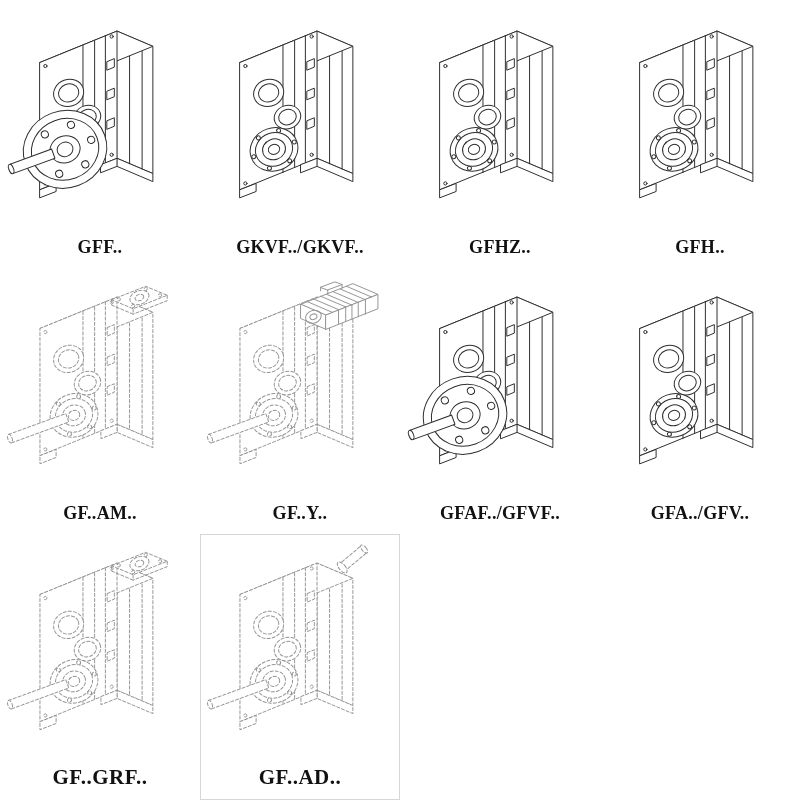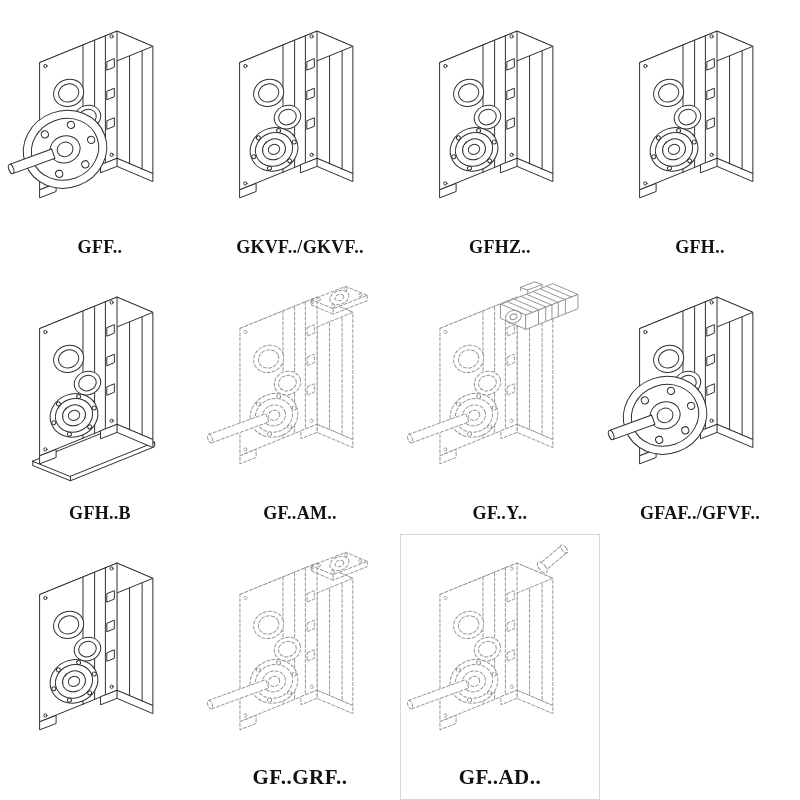"GFH..B" figure.cell { html: <figure> <svg> <use></use> </svg> <figcaption>GFH..B</figcaption> </figure> -> none }
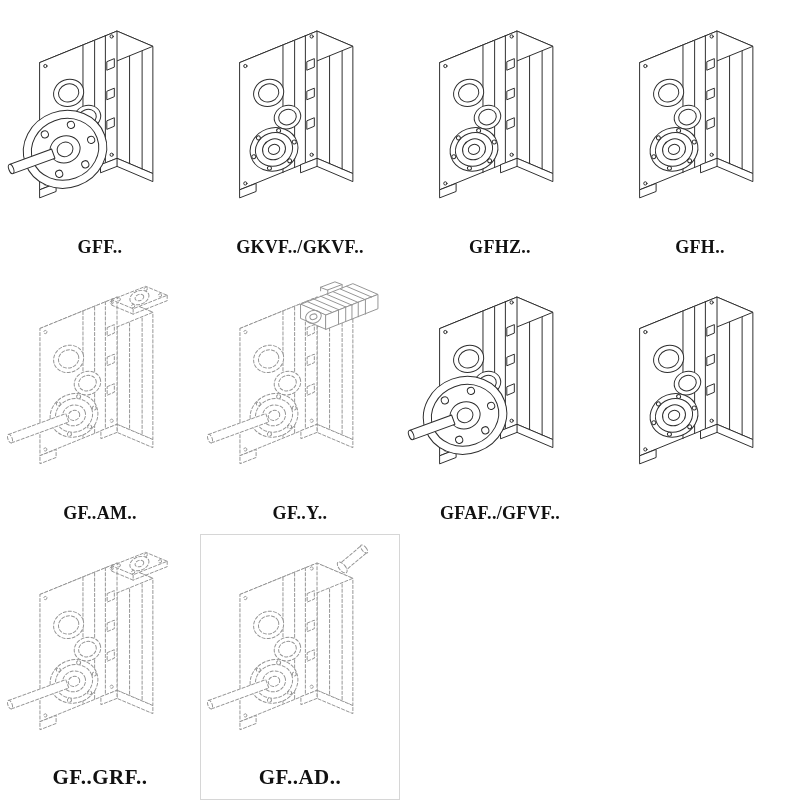"GFA../GFV.." figcaption.label { html: none -> <figcaption>GFA../GFV..</figcaption> }
